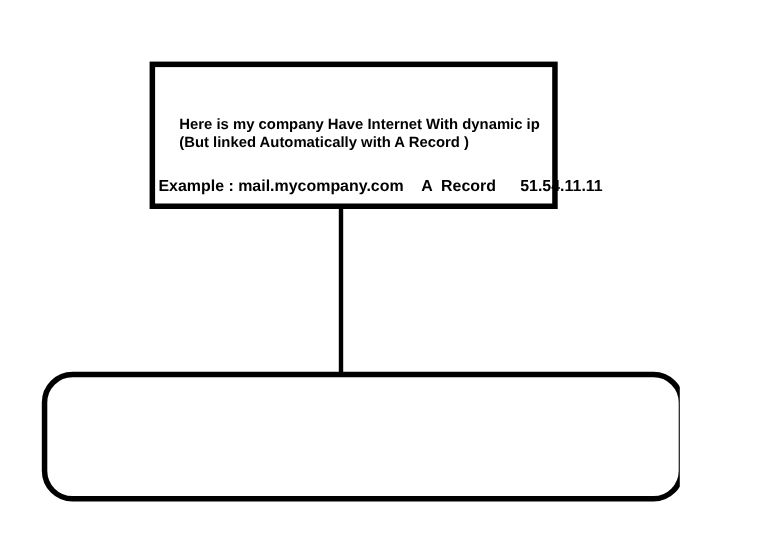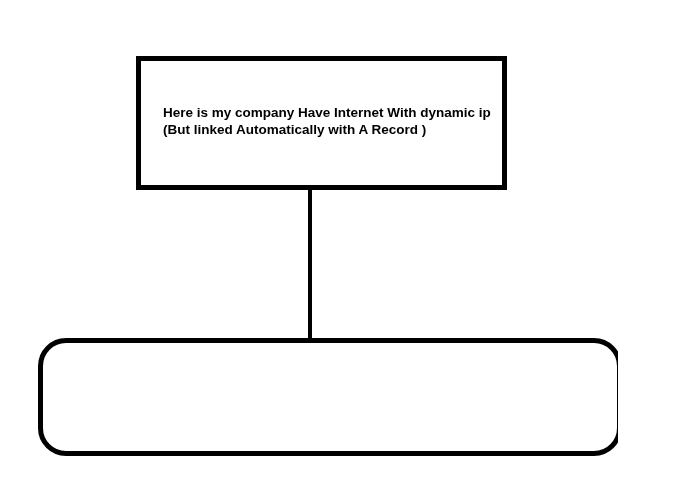"Example : mail.mycompany.com A Record" div.text-layer { html: none -> <div><span>Example : mail.mycompany.com</span><span>A Record</span><span>51.54.11.11</span></div> }
